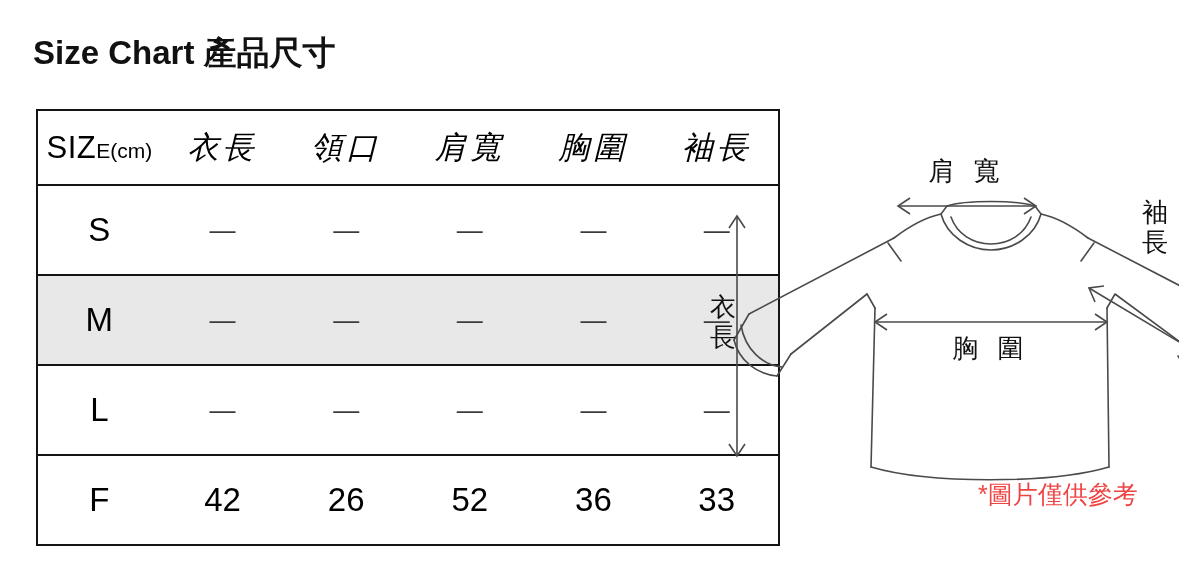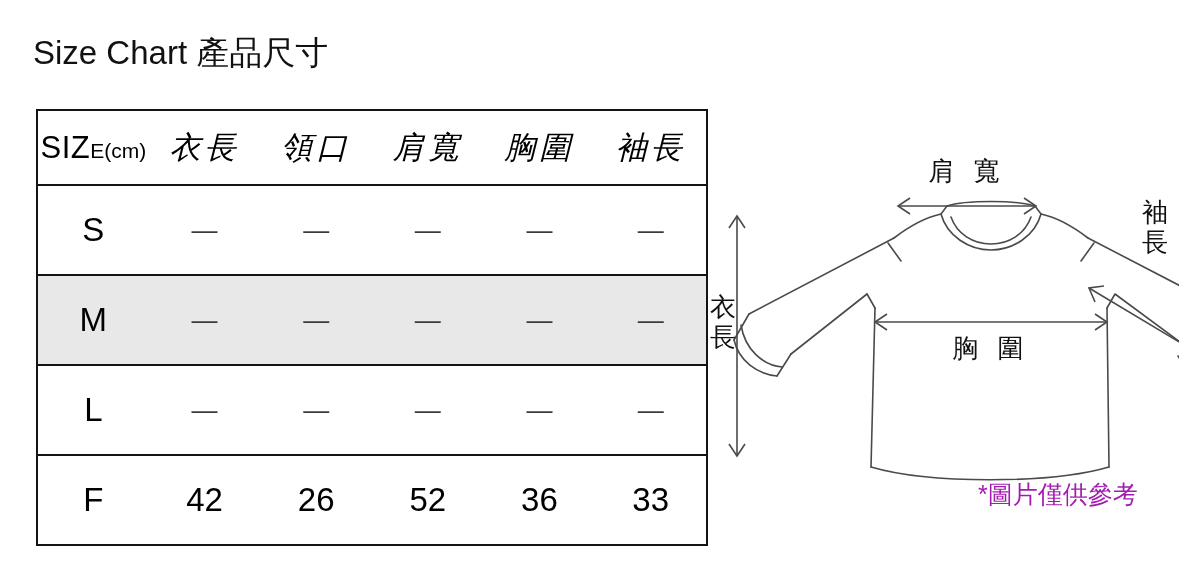"Size Chart 產品尺寸" #page-title { font-weight: normal -> bold }
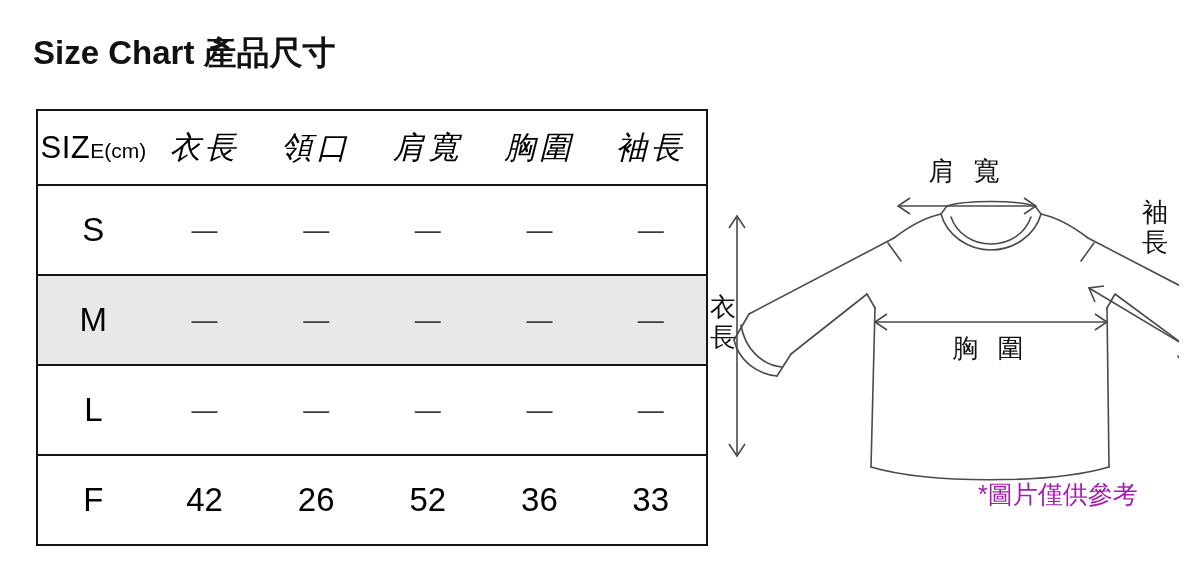"SIZE(cm)" table.size-table { width: 672px -> 744px }
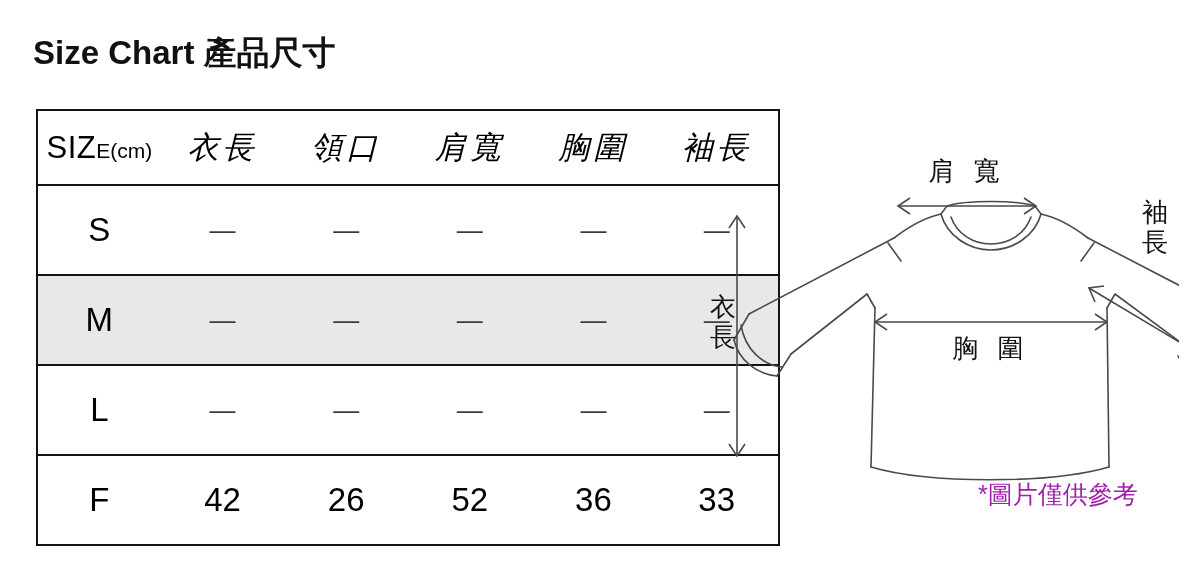"*圖片僅供參考" #footnote { color: #a21caf -> #ef4444 }
